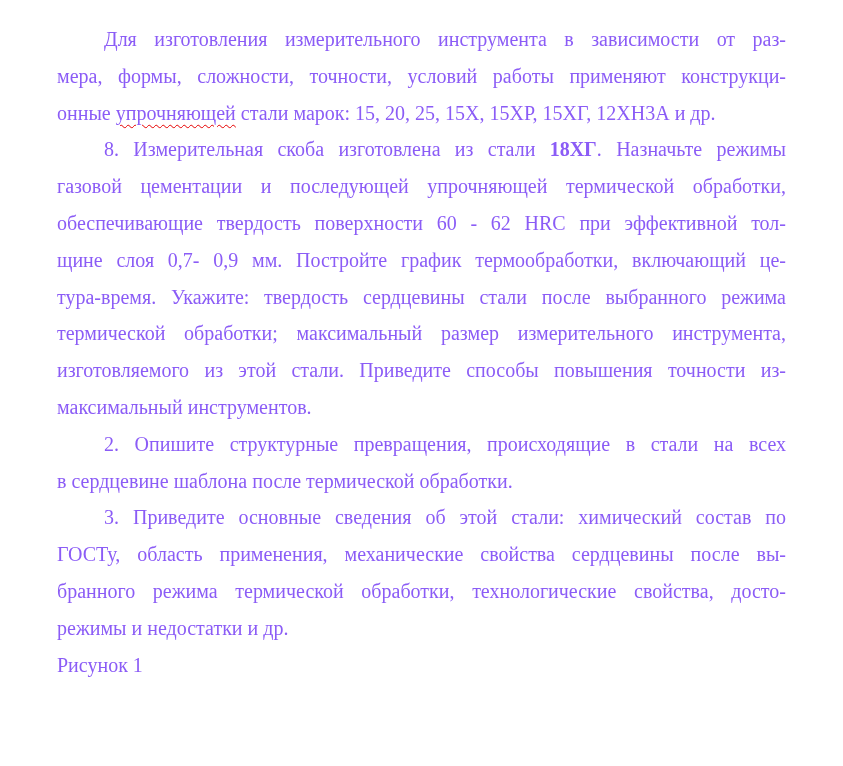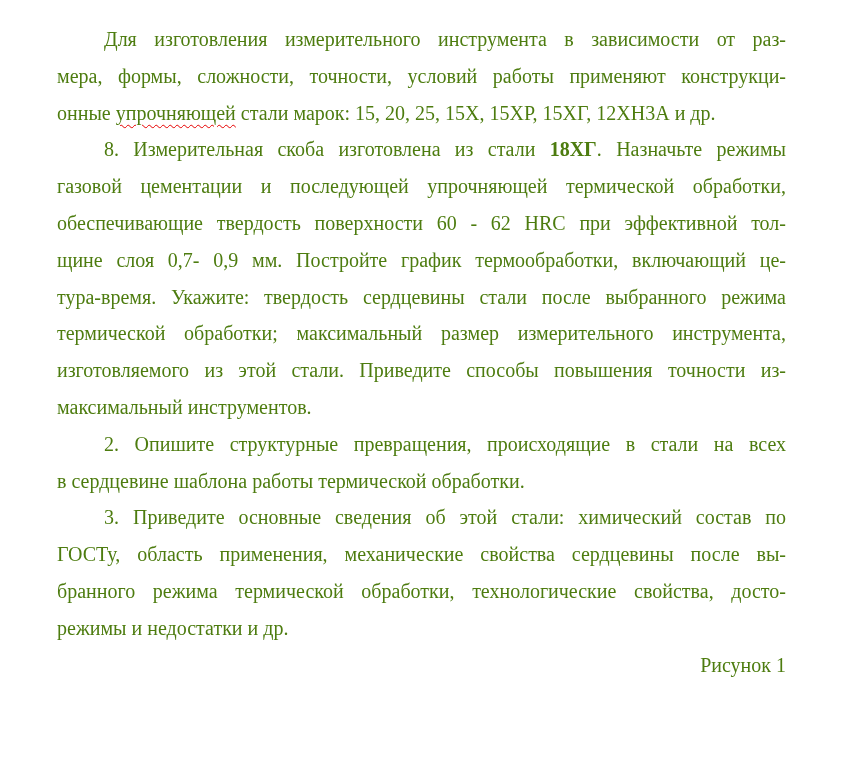"Для изготовления измерительного" .page { color: #4d7c0f -> #8b5cf6 }
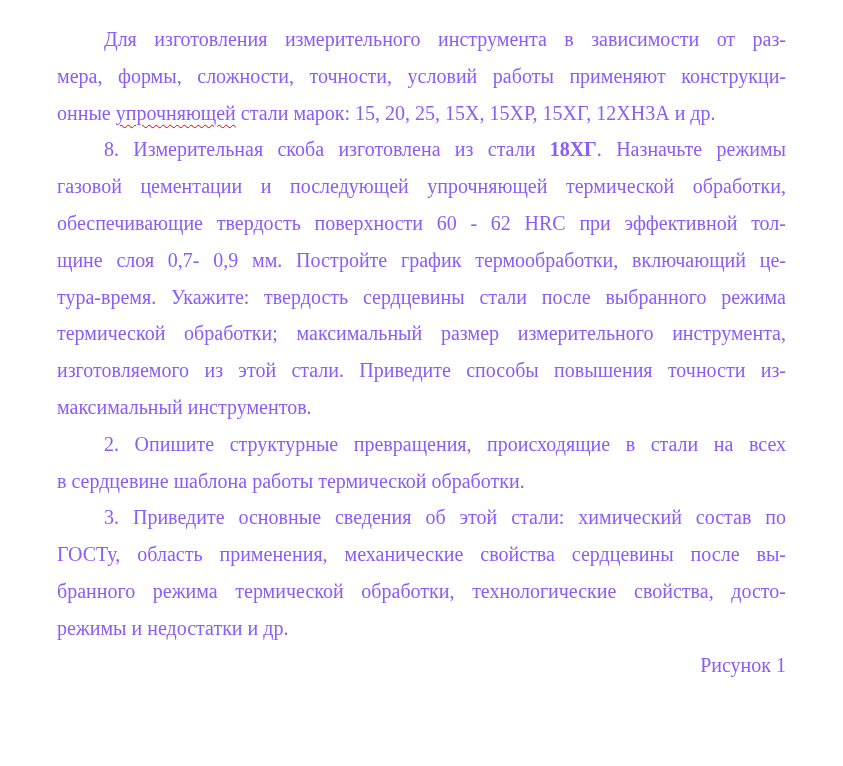"в сердцевине шаблона работы термической" span { text: работы -> после }
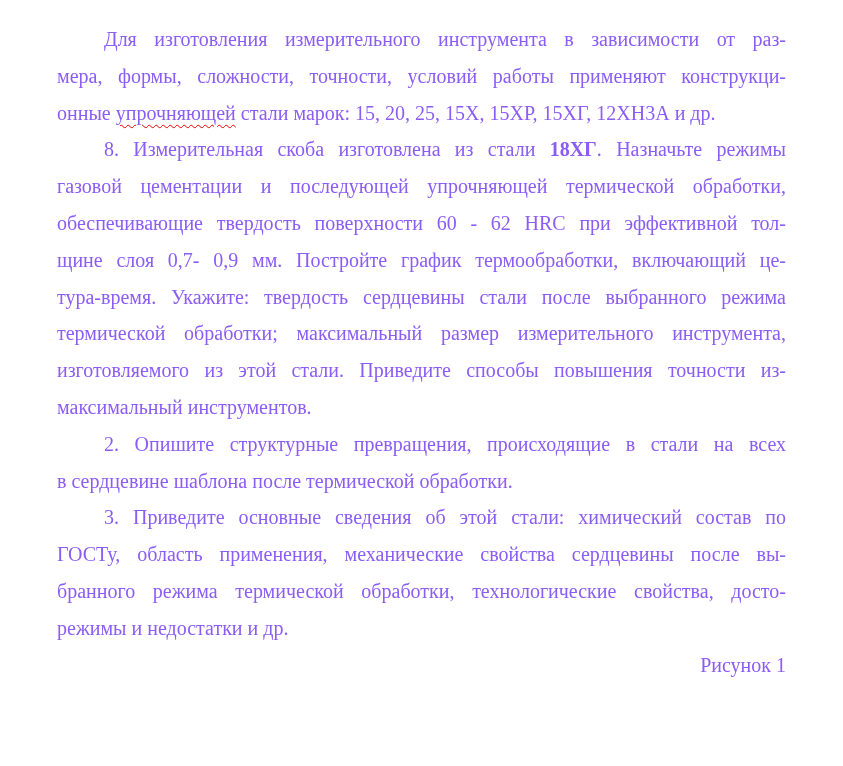"Рисунок 1" .caption { text-align: right -> left }
